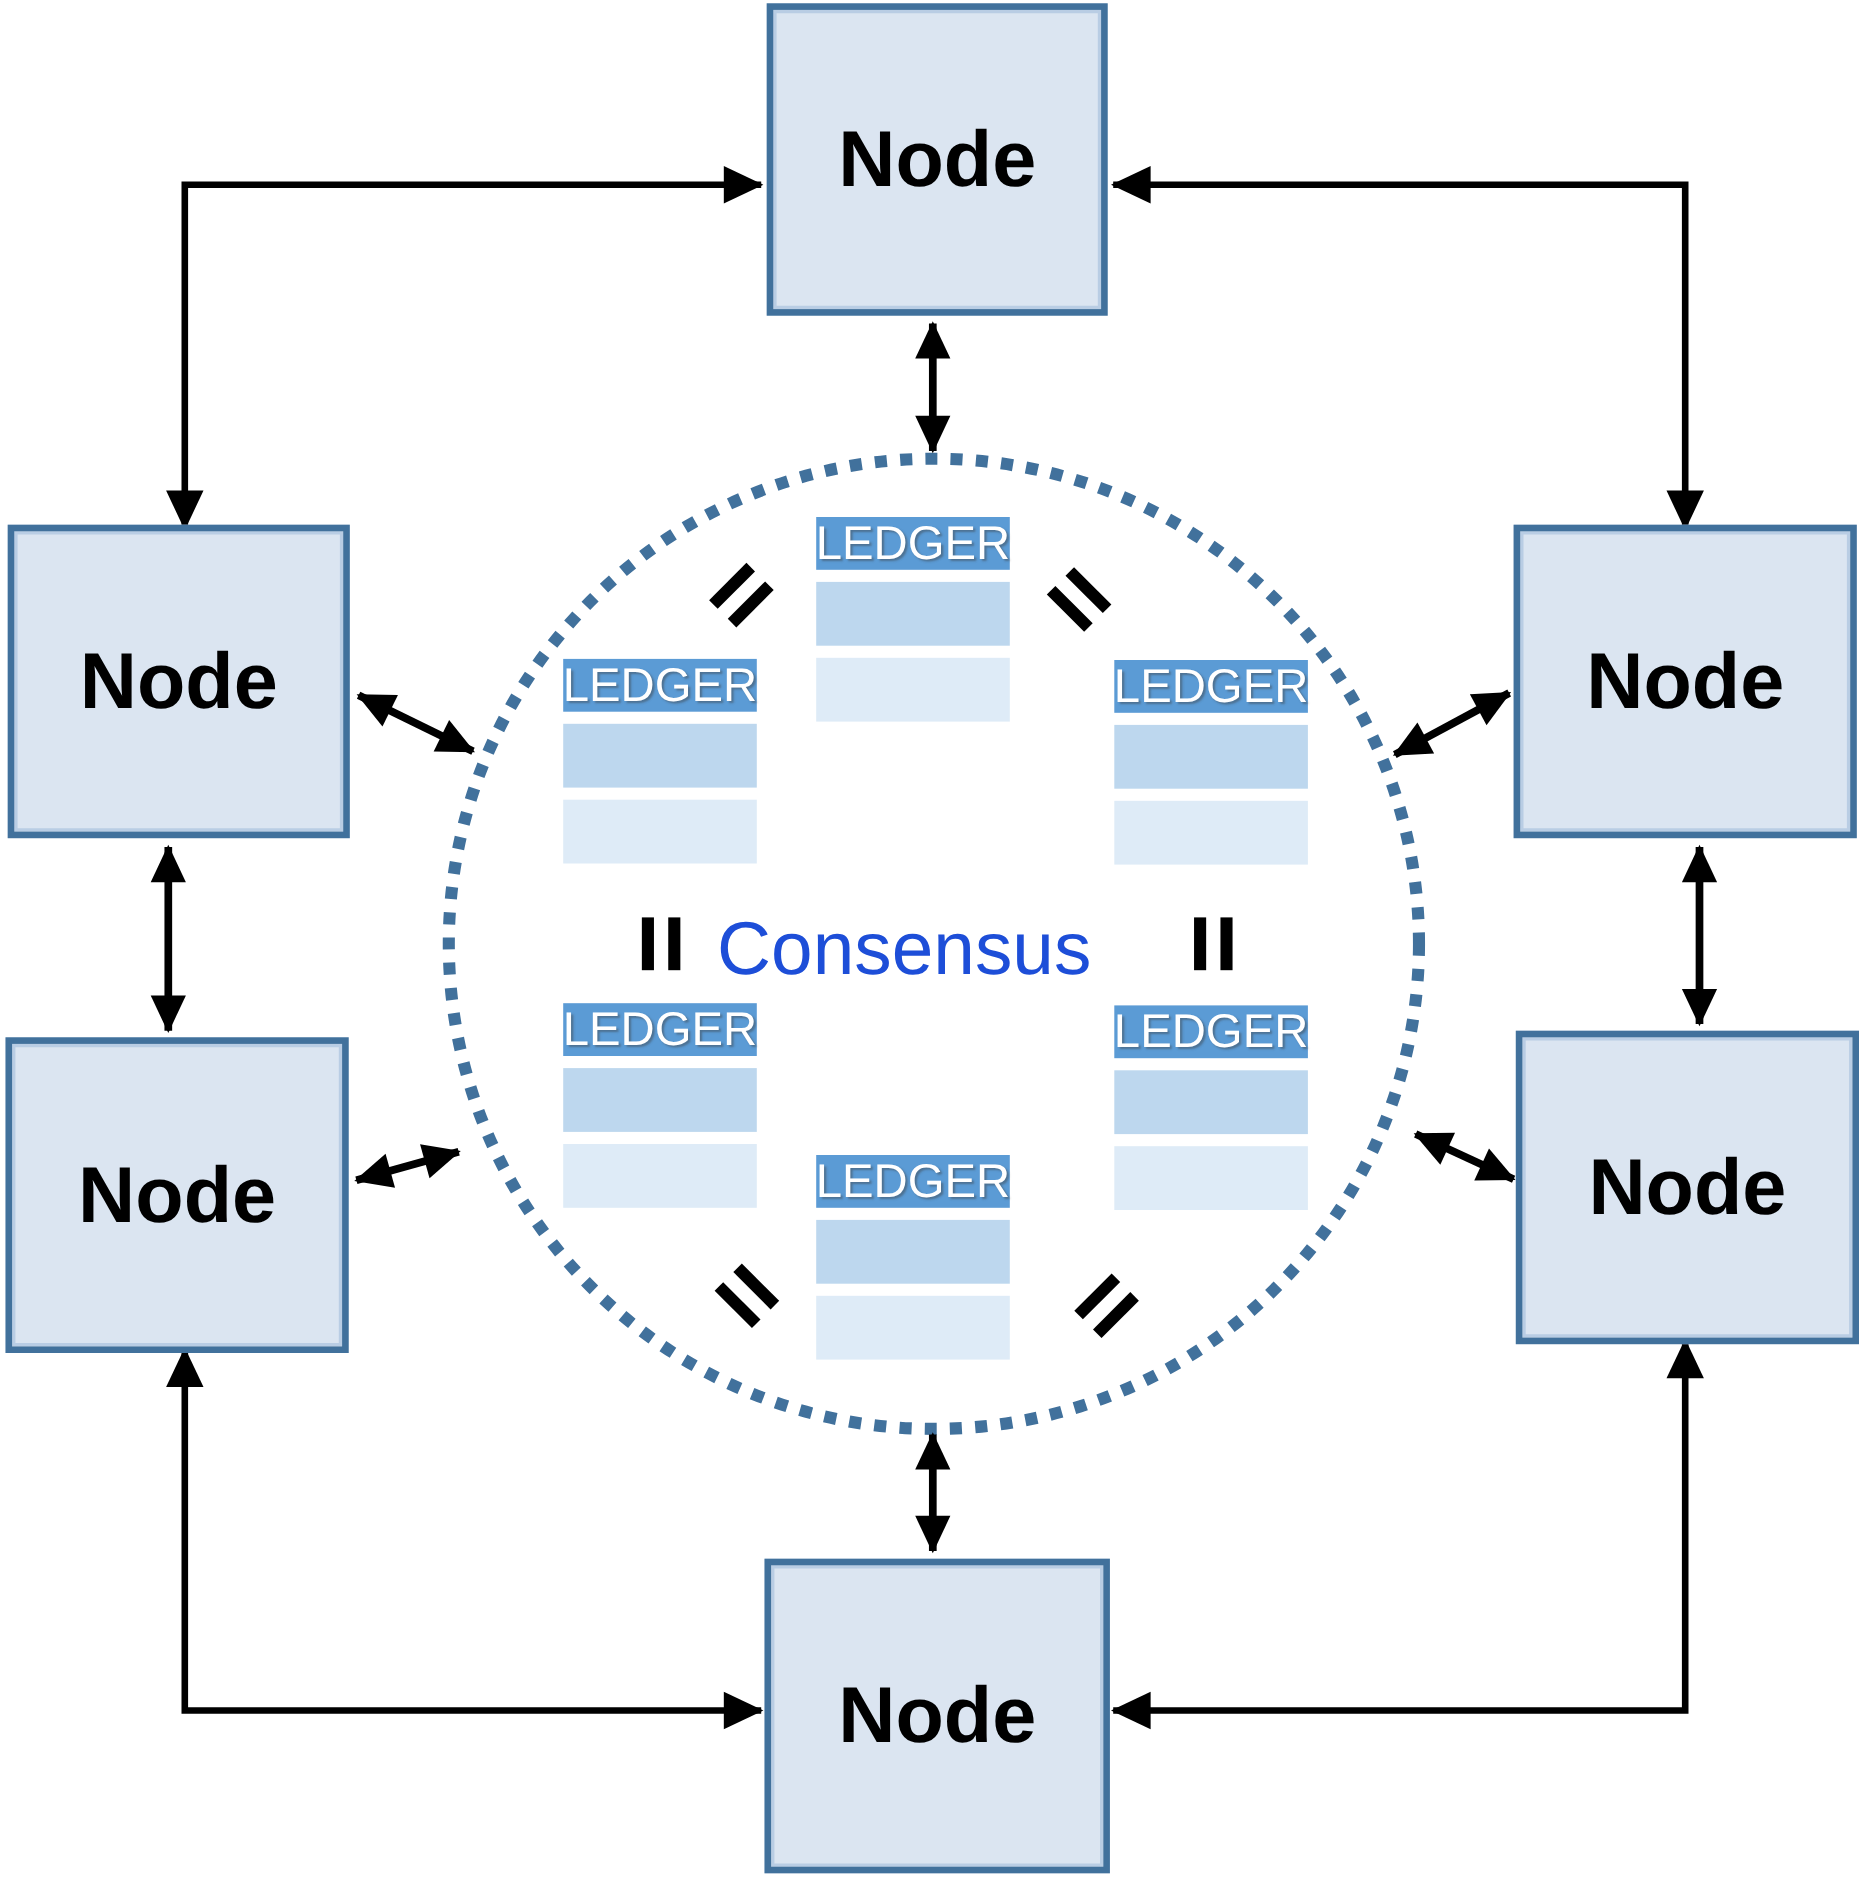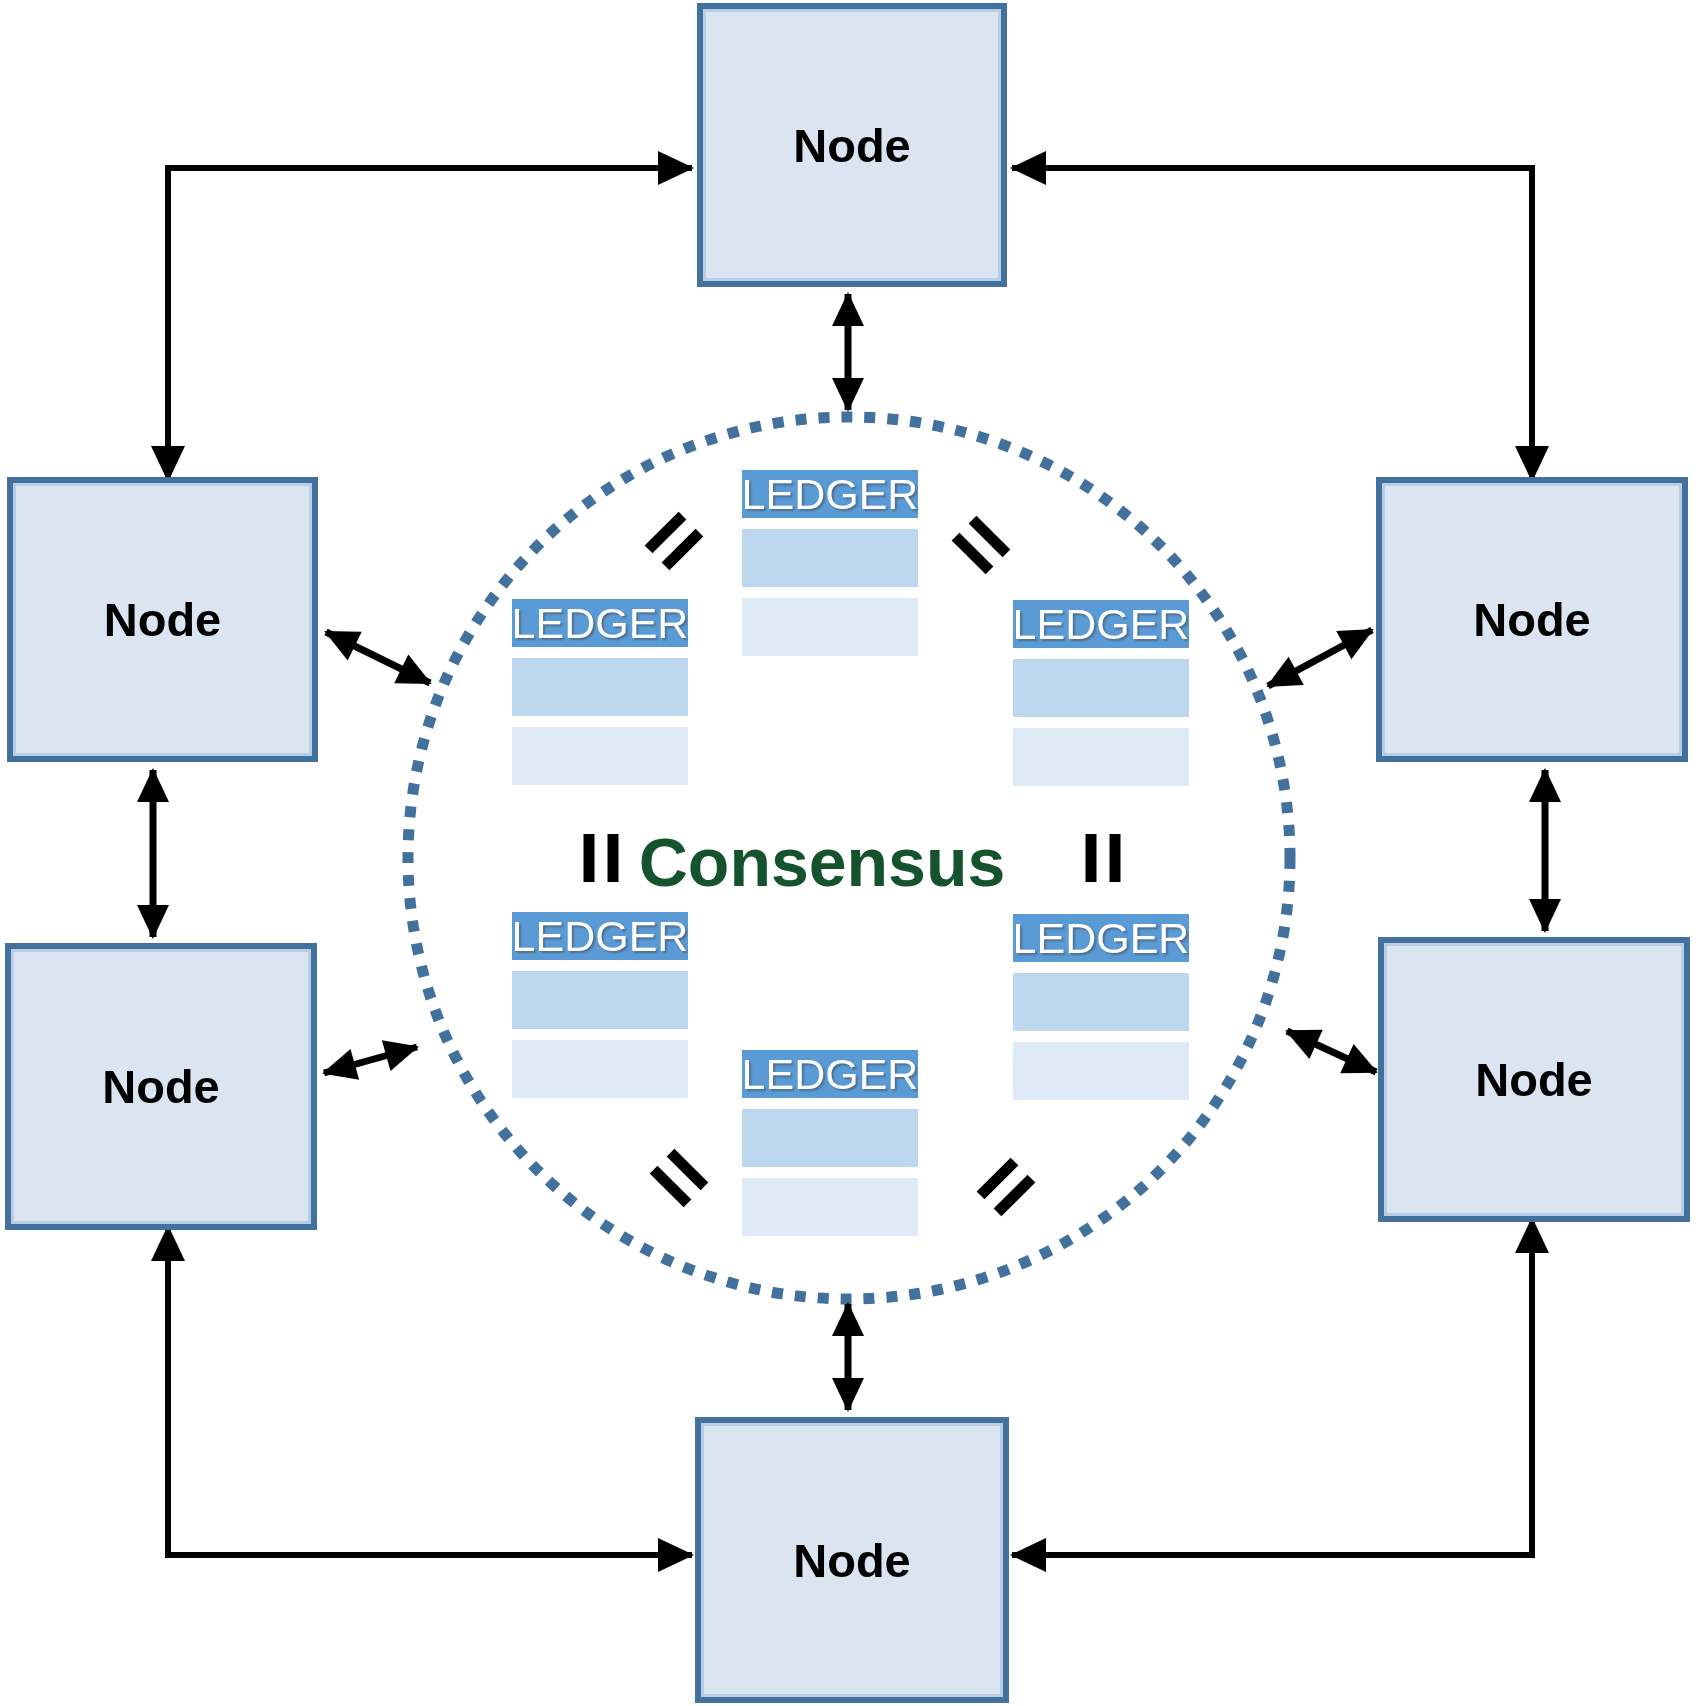"Node" .node-label { font-size: 47px -> 72px }
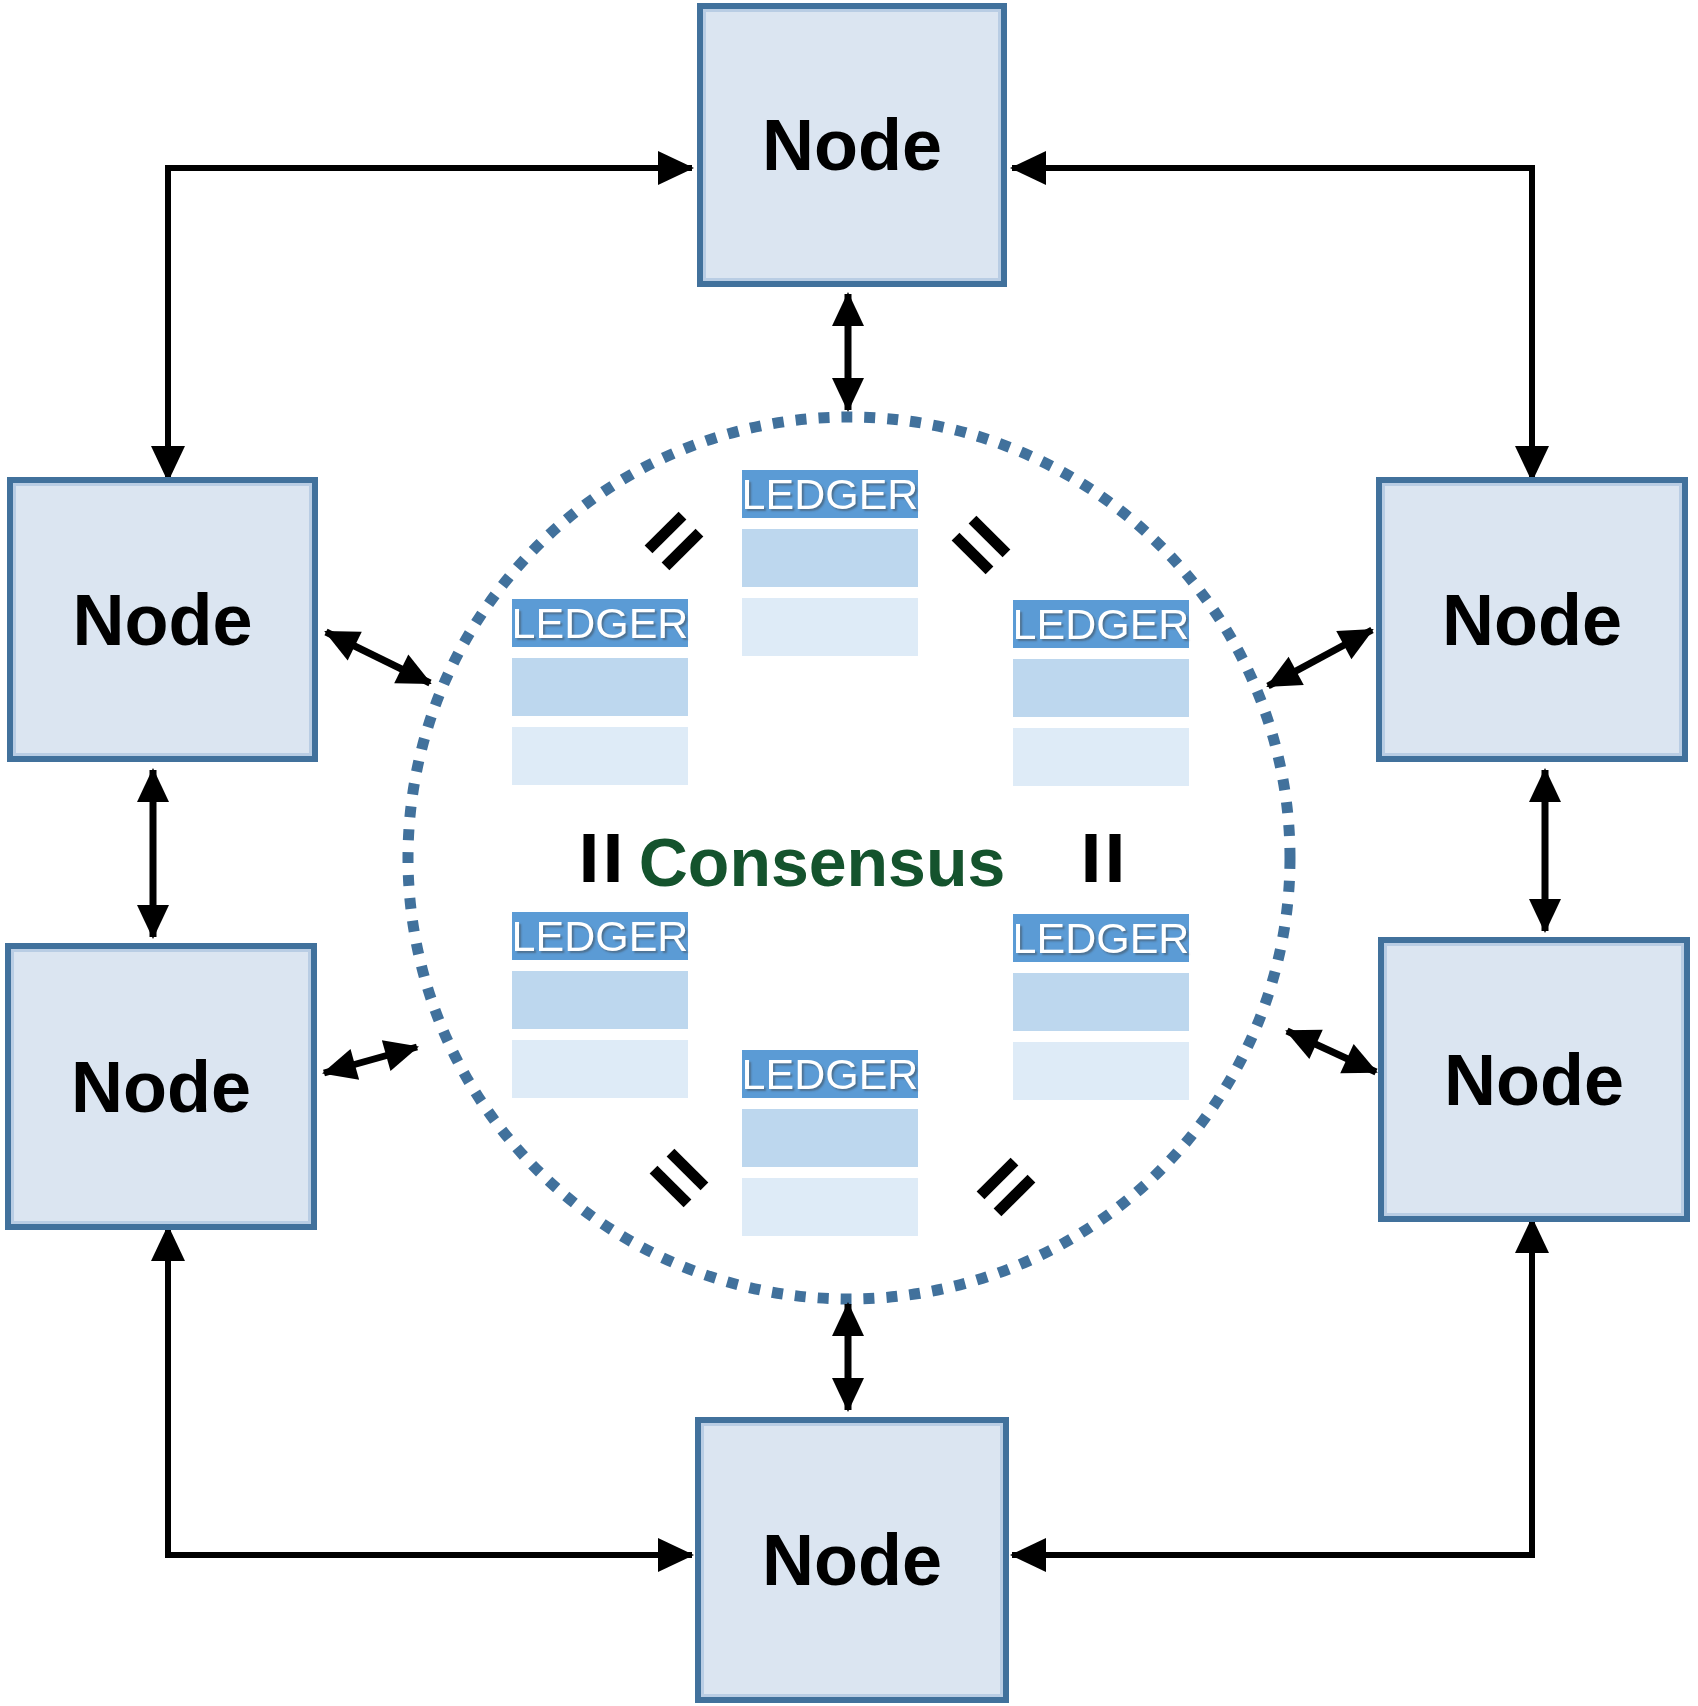"Consensus" .consensus { color: #14532d -> #1d4ed8; font-weight: bold -> normal }
